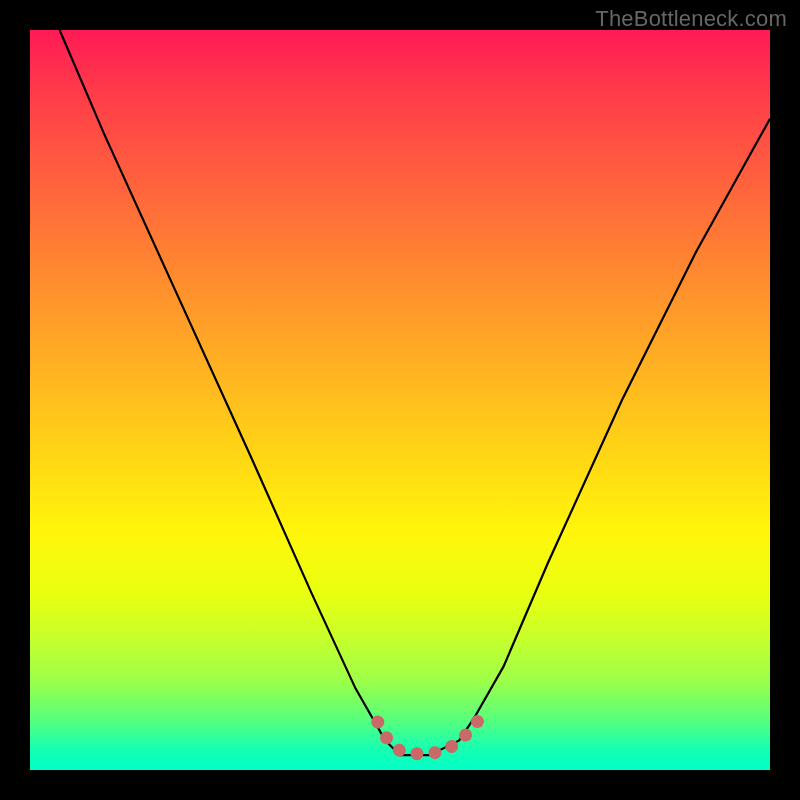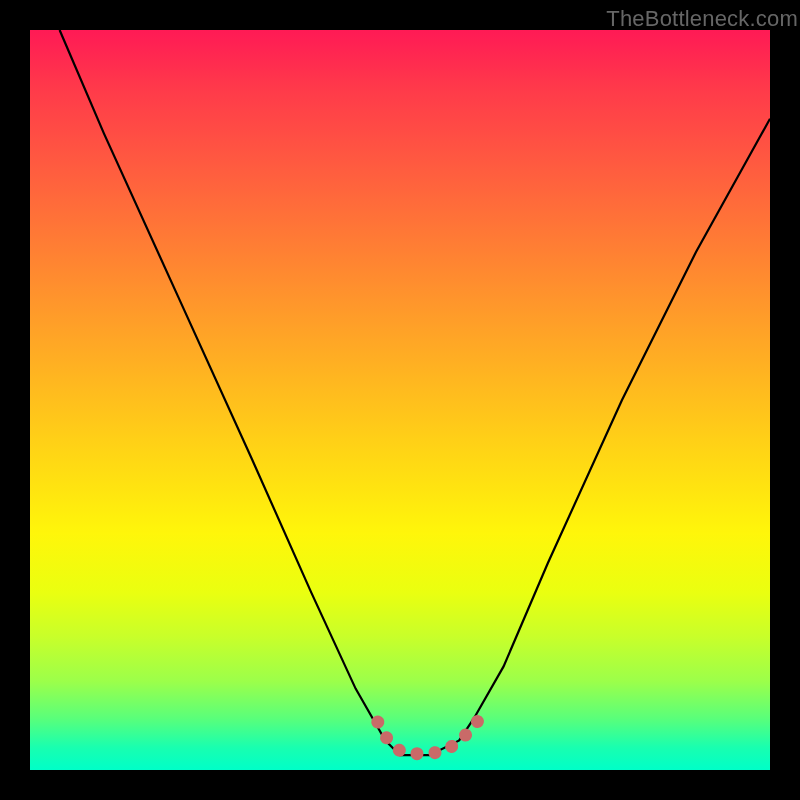"TheBottleneck.com" .watermark { right: 2px -> 13px }
